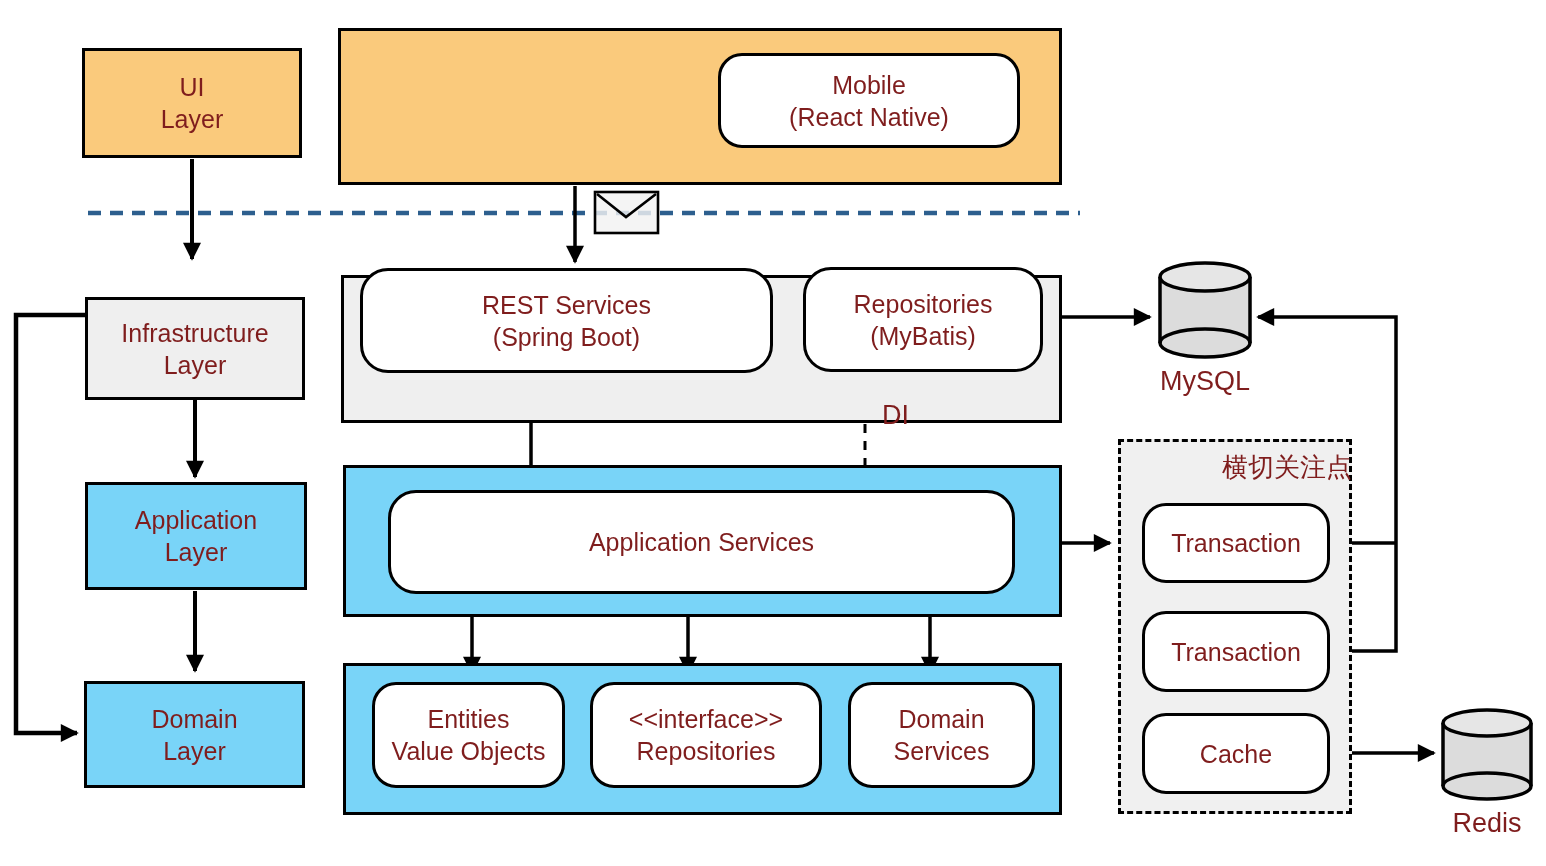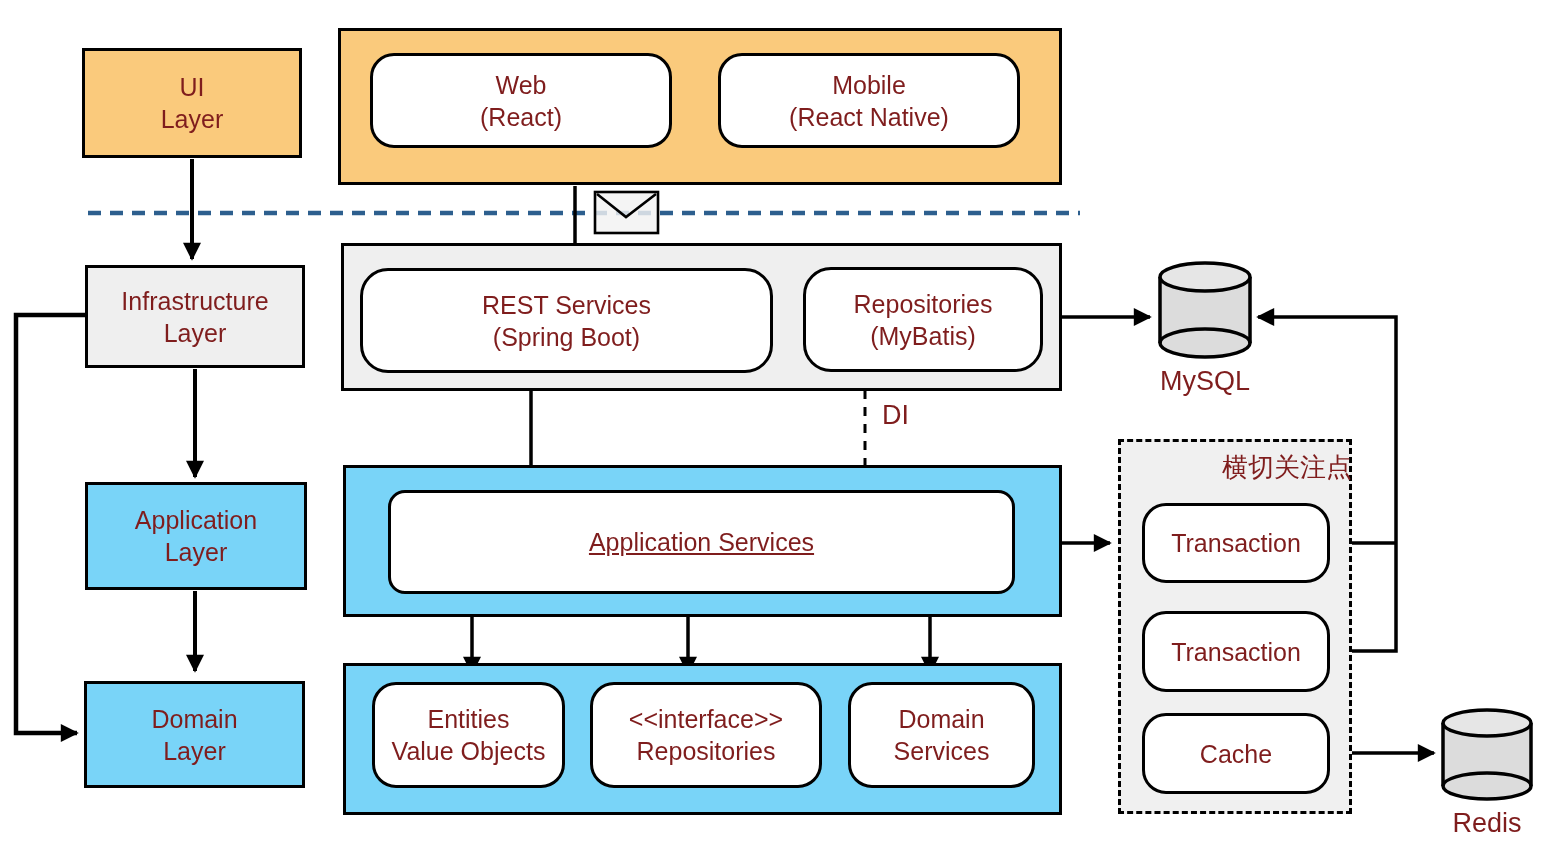"Web" div.box { html: <div> <span>Web</span> <span>(React)</span> </div> -> none }
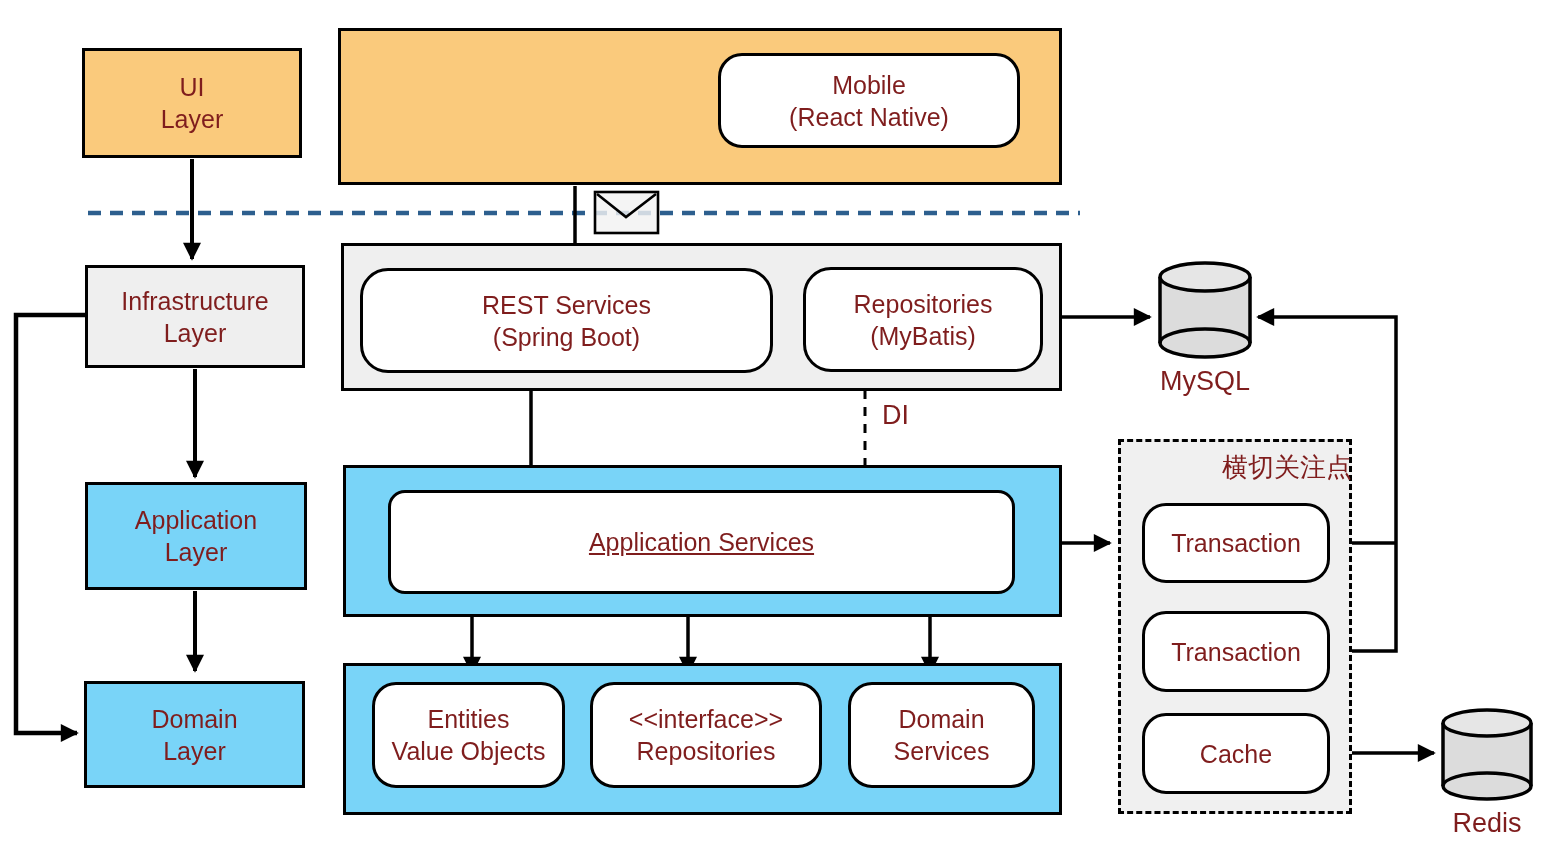"Infrastructure" .gray { margin-top: none -> 32px }
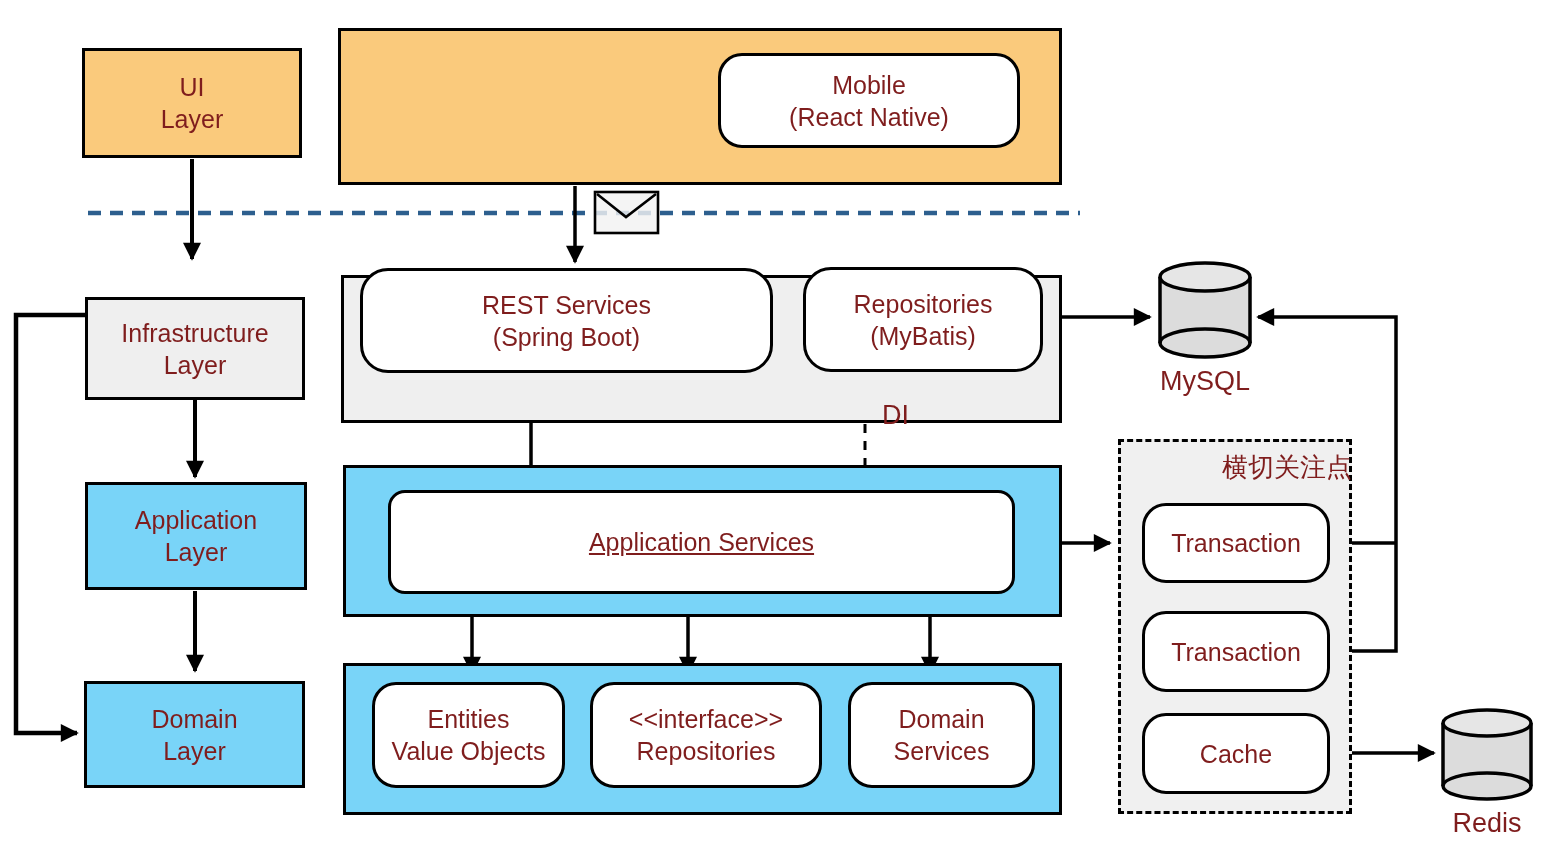"Application Services" .rounded-lg { border-radius: 17px -> 28px; text-decoration: underline -> none }
